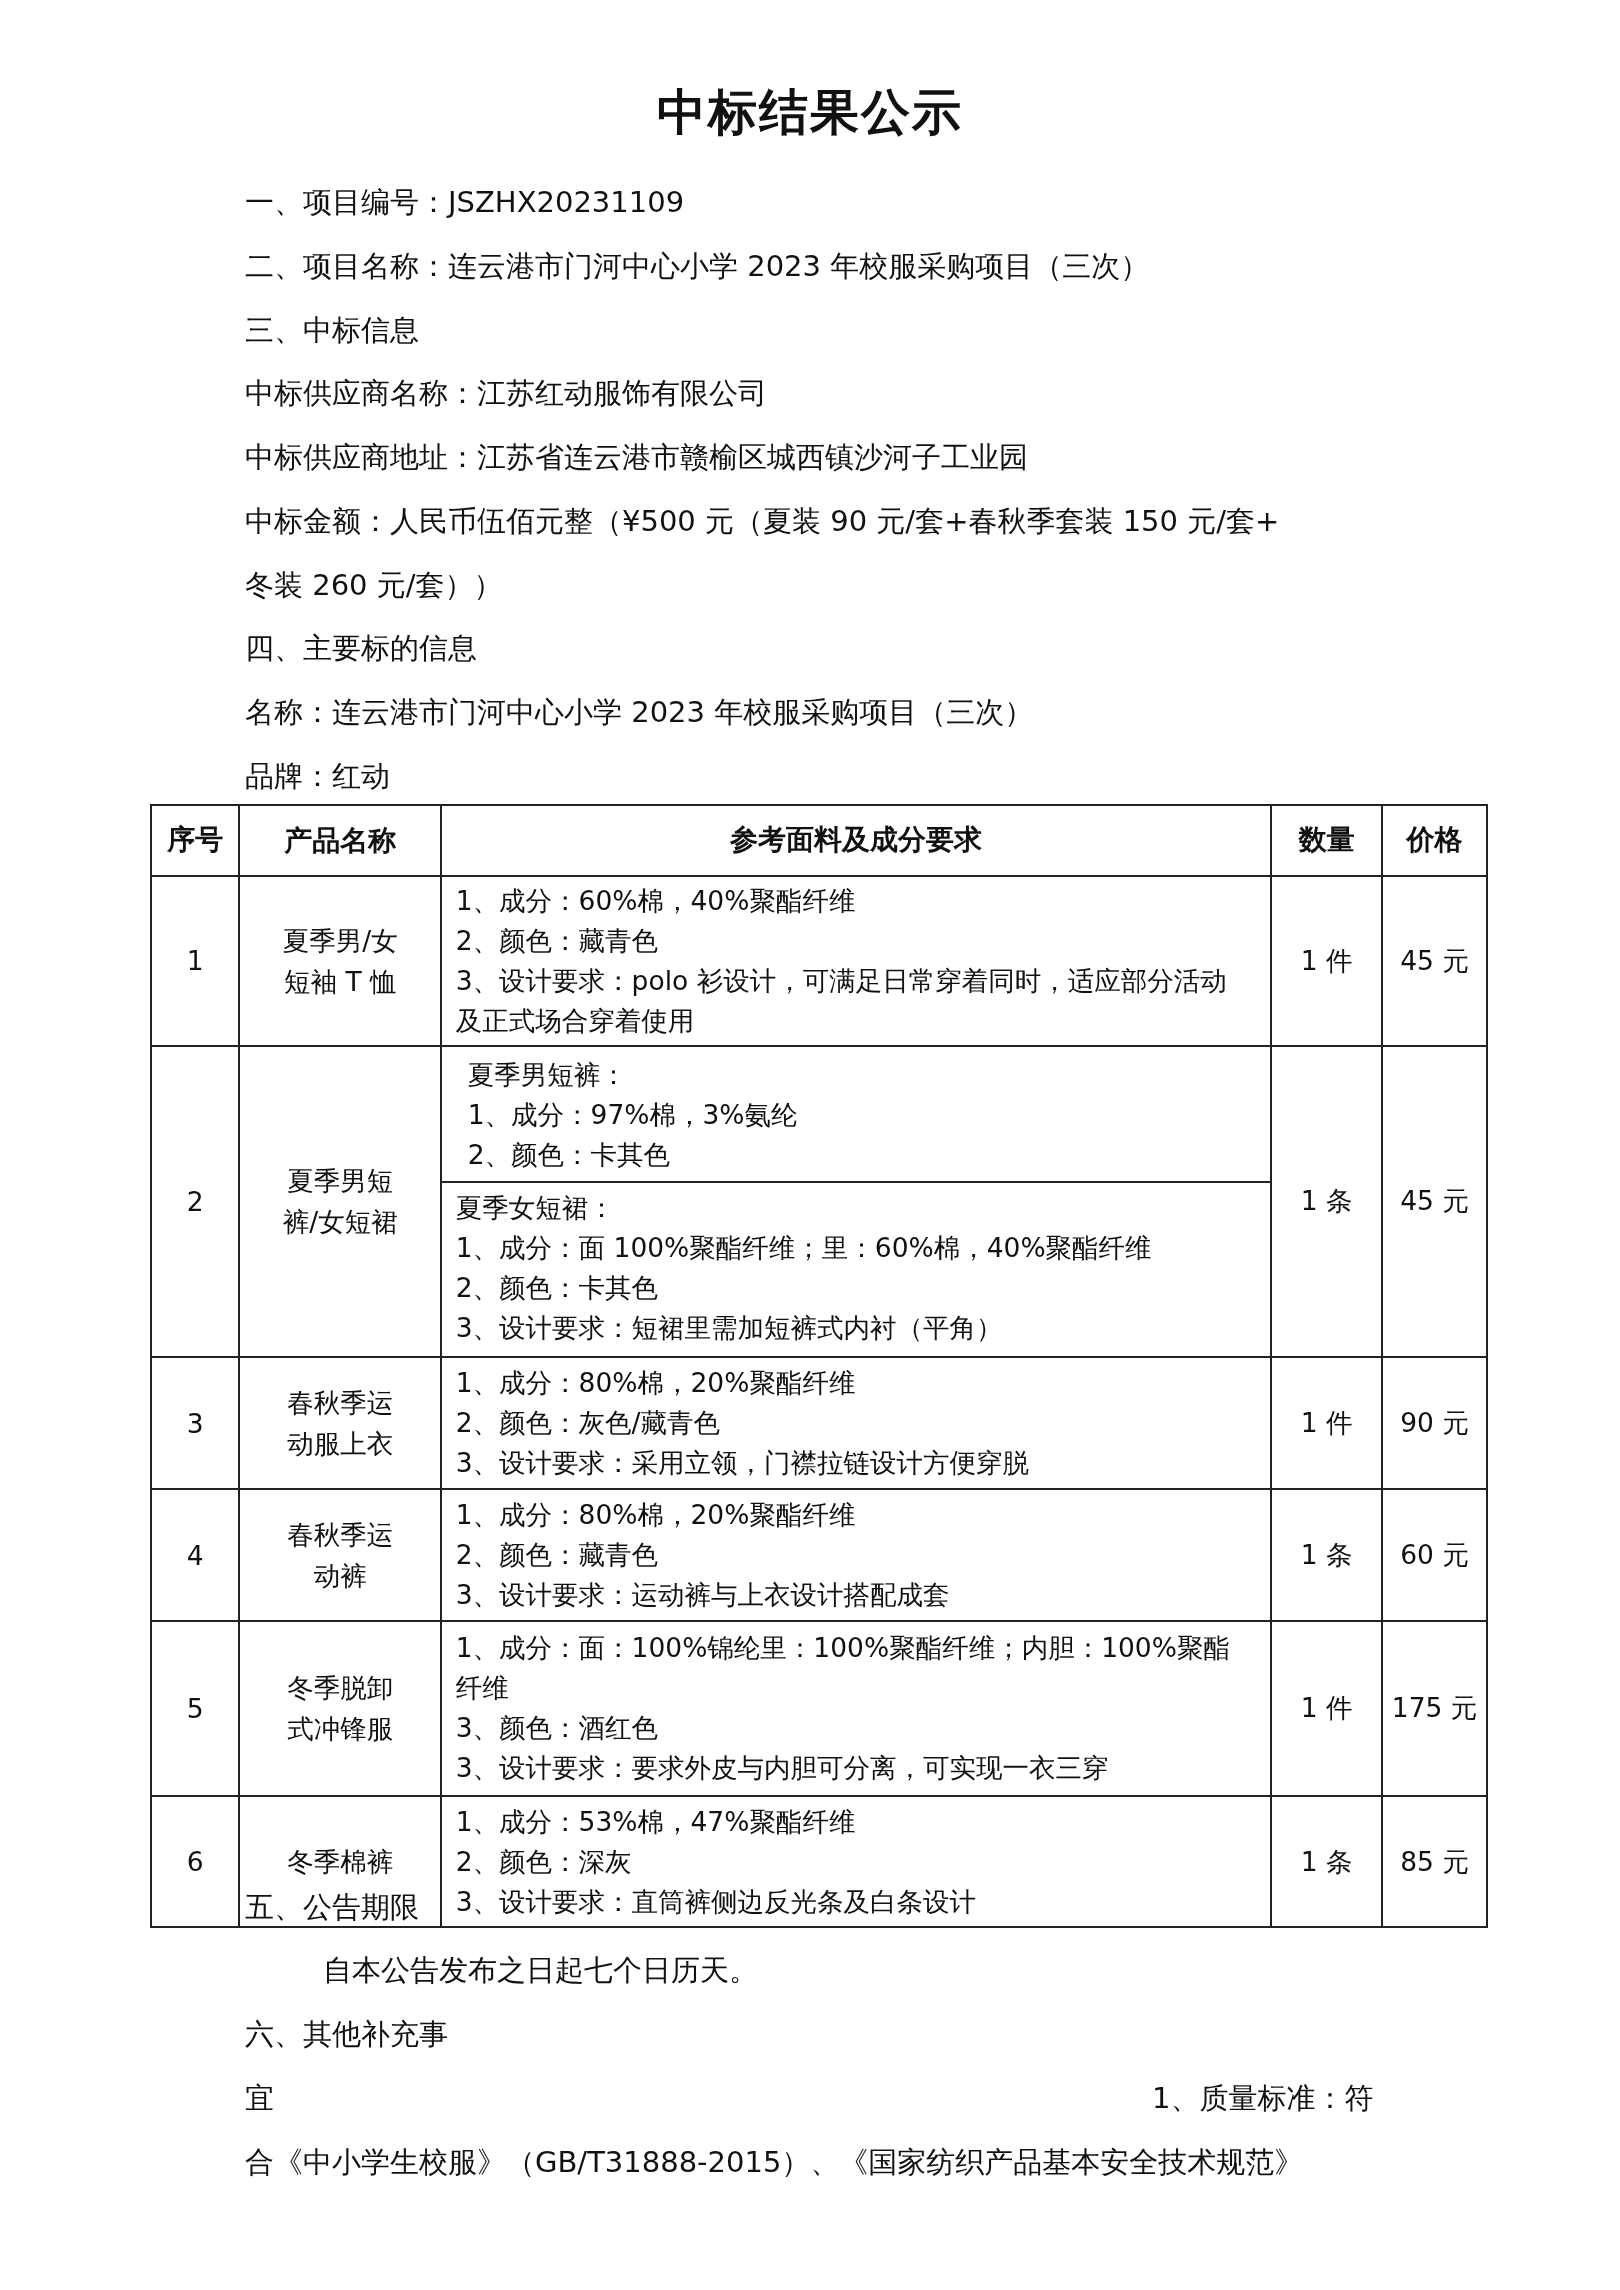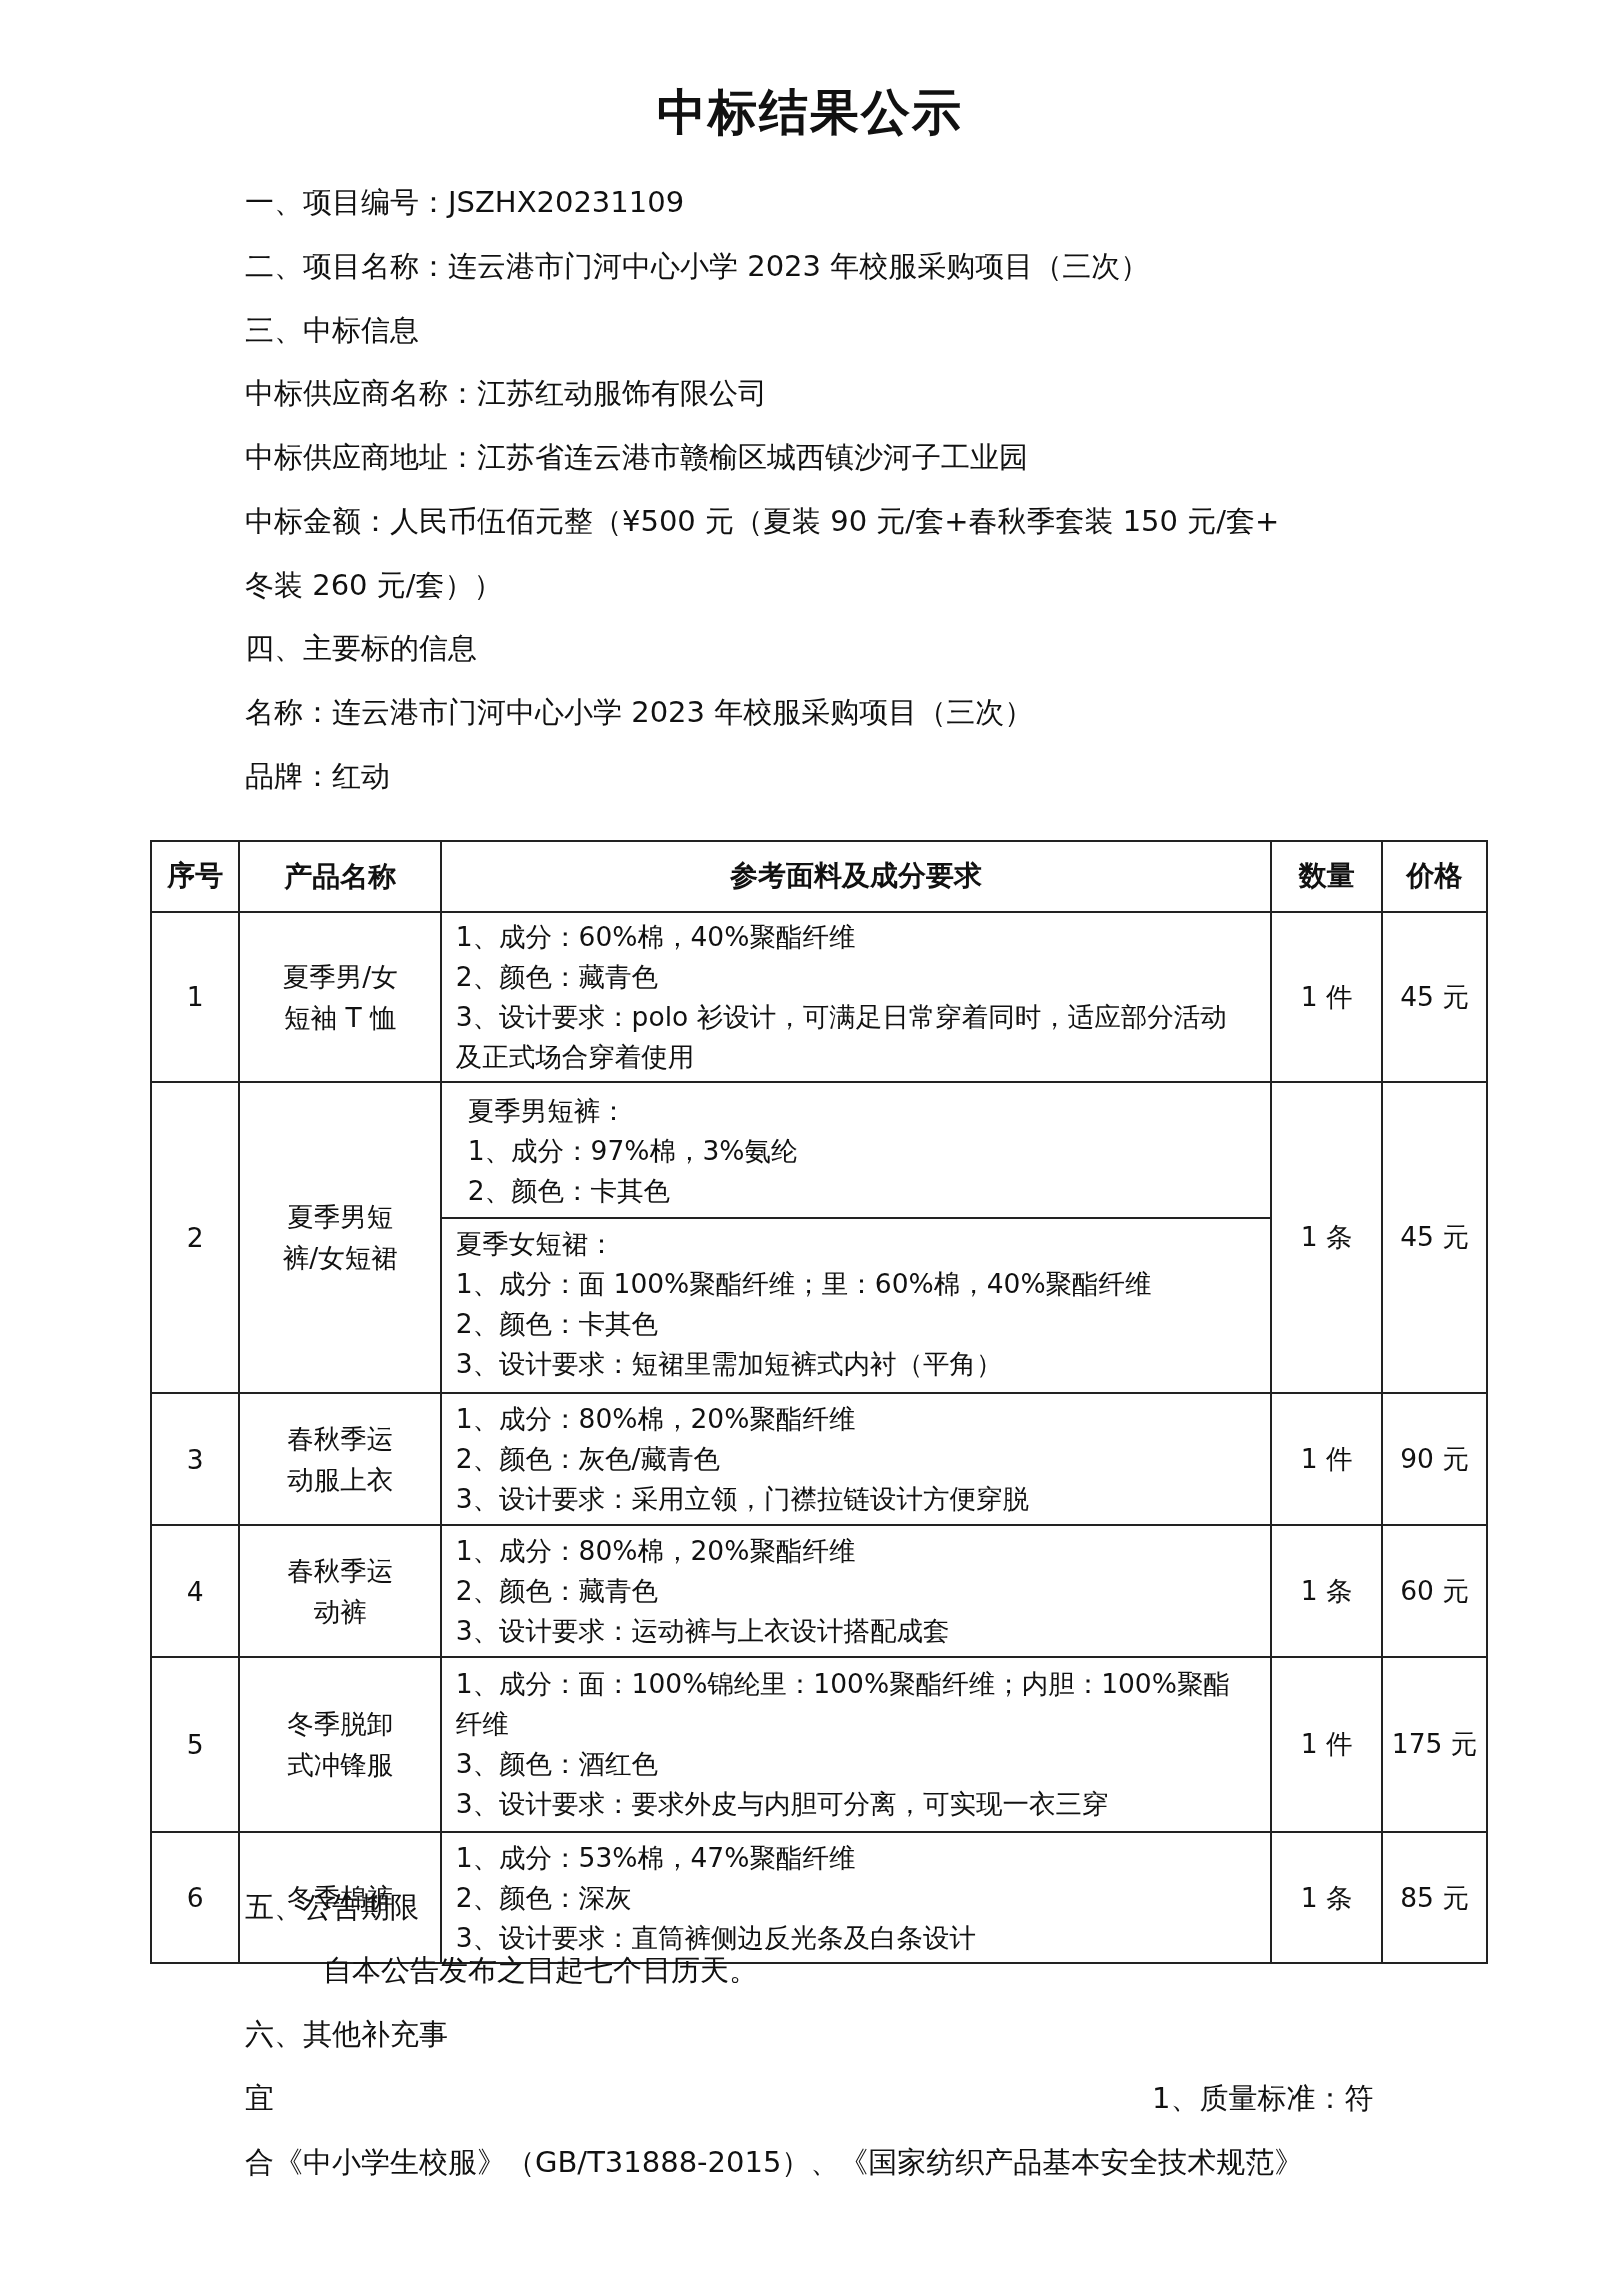"序号" table.spec { top: 840px -> 804px }
